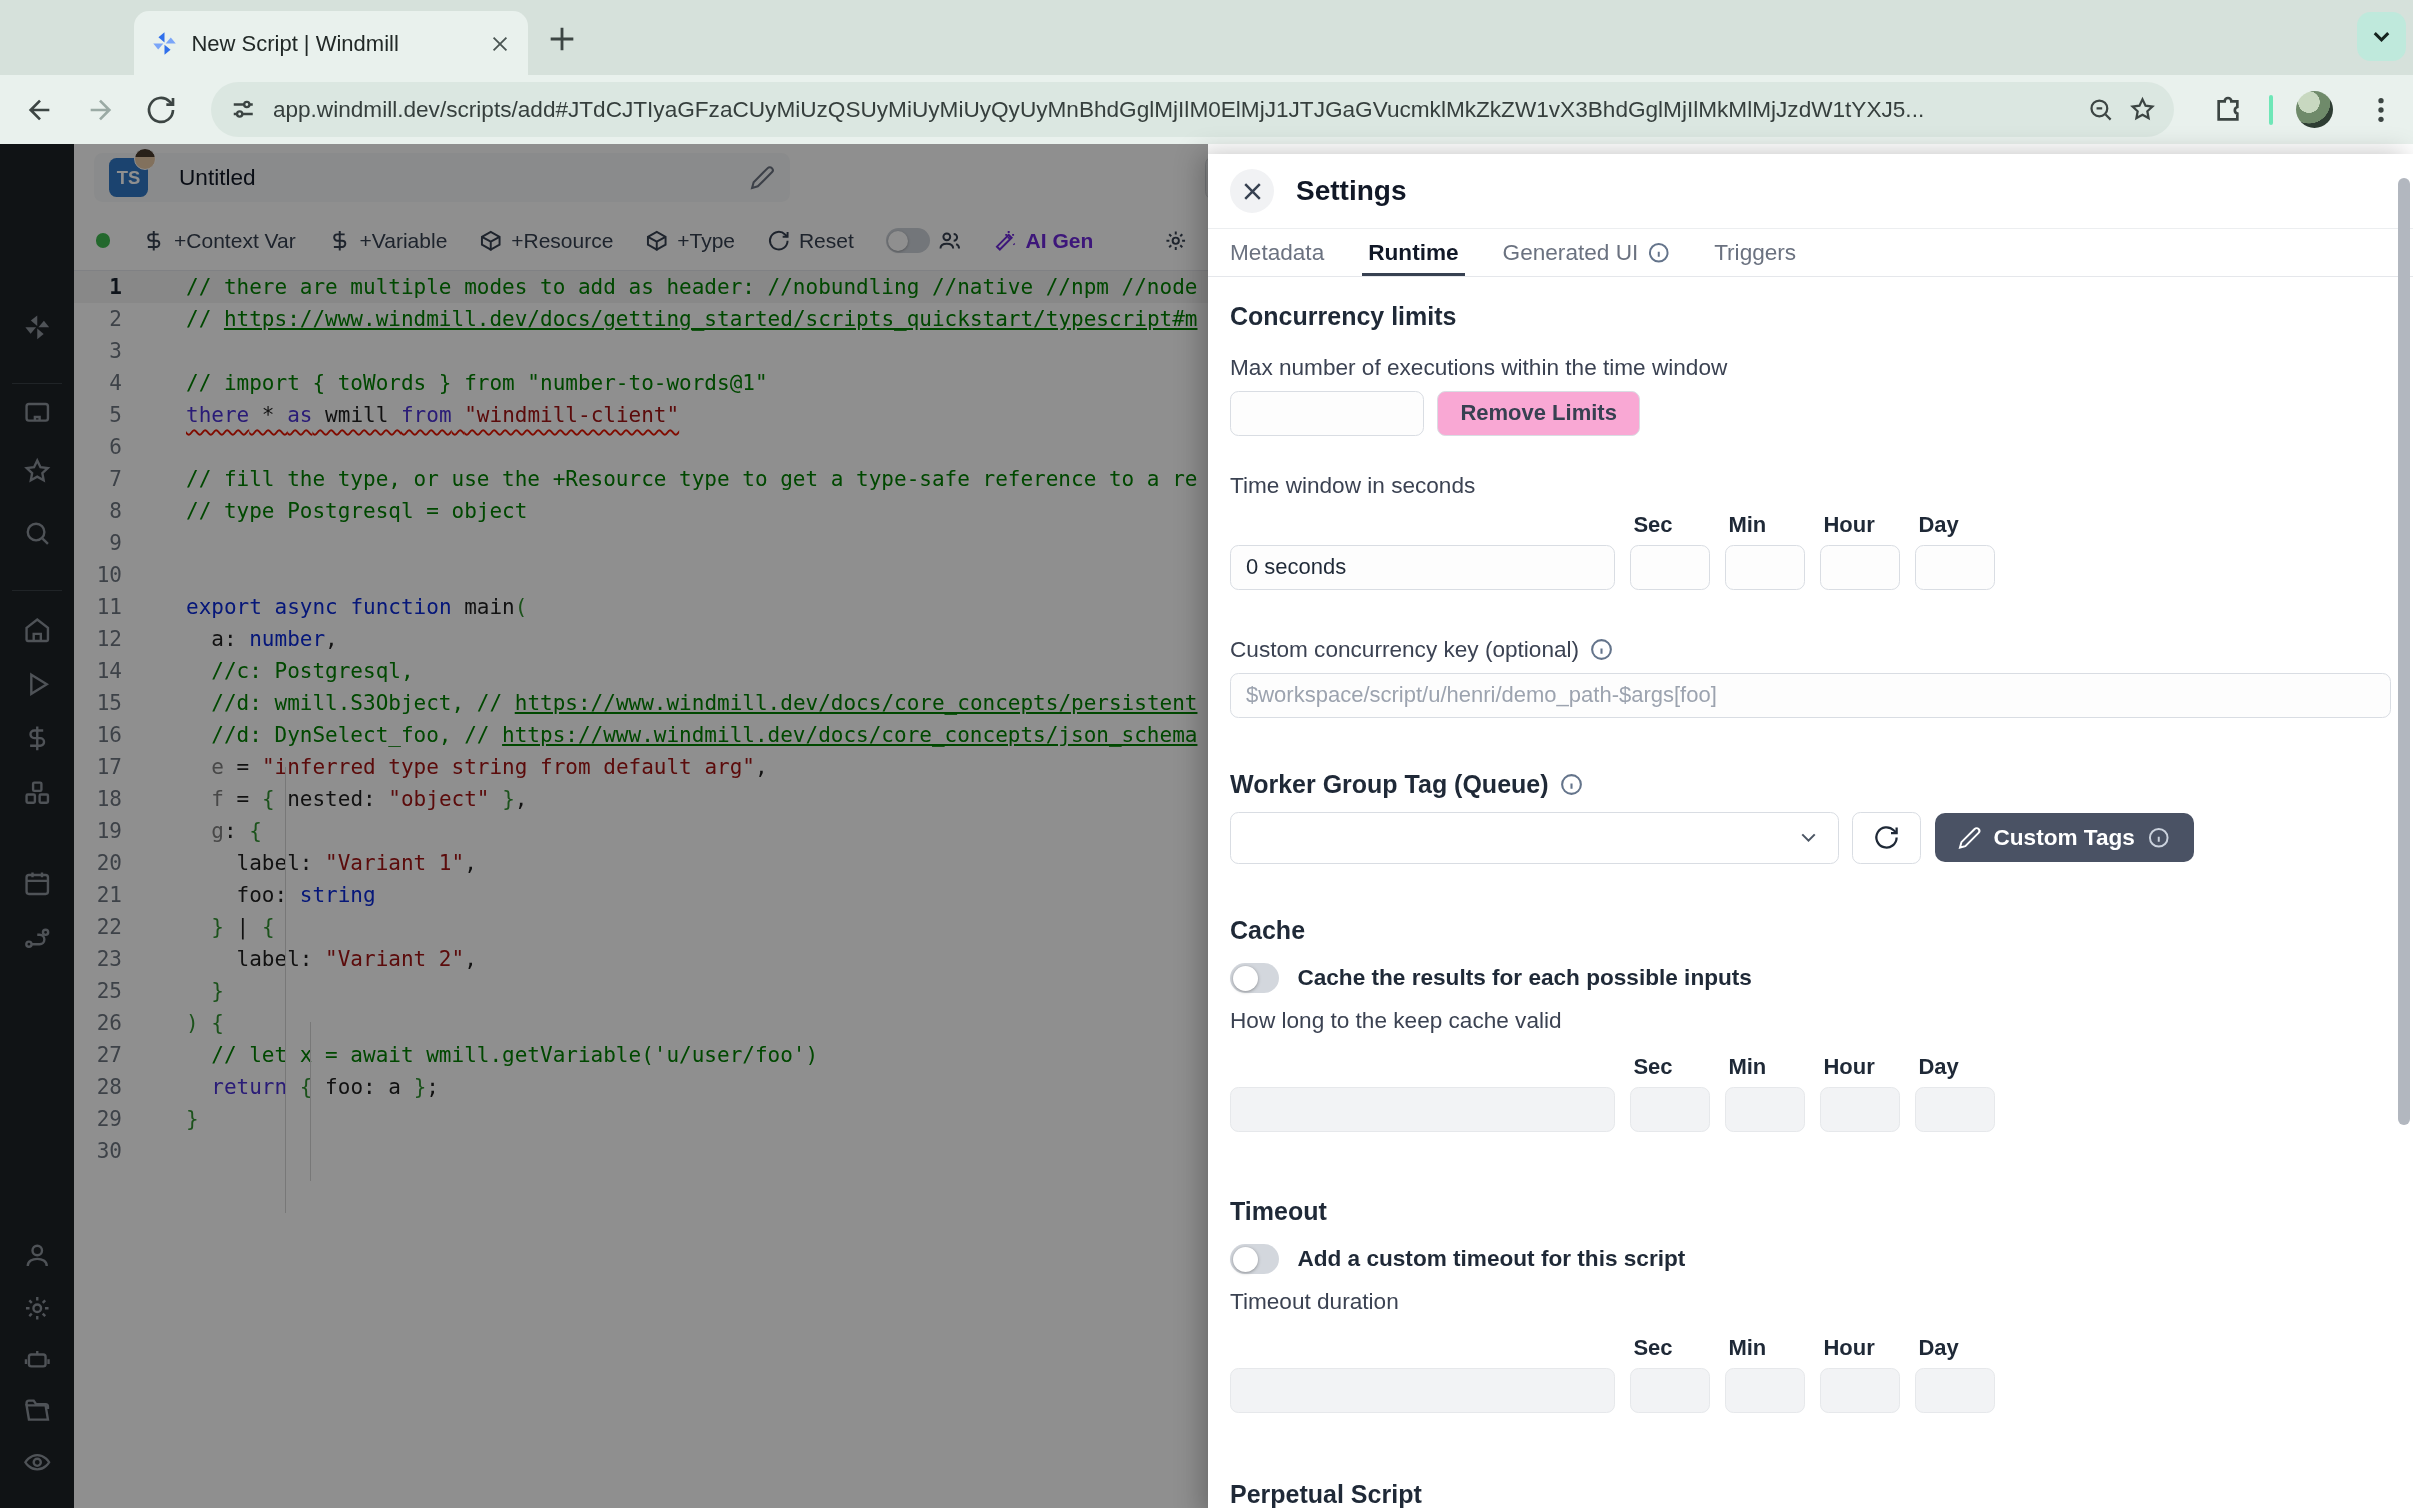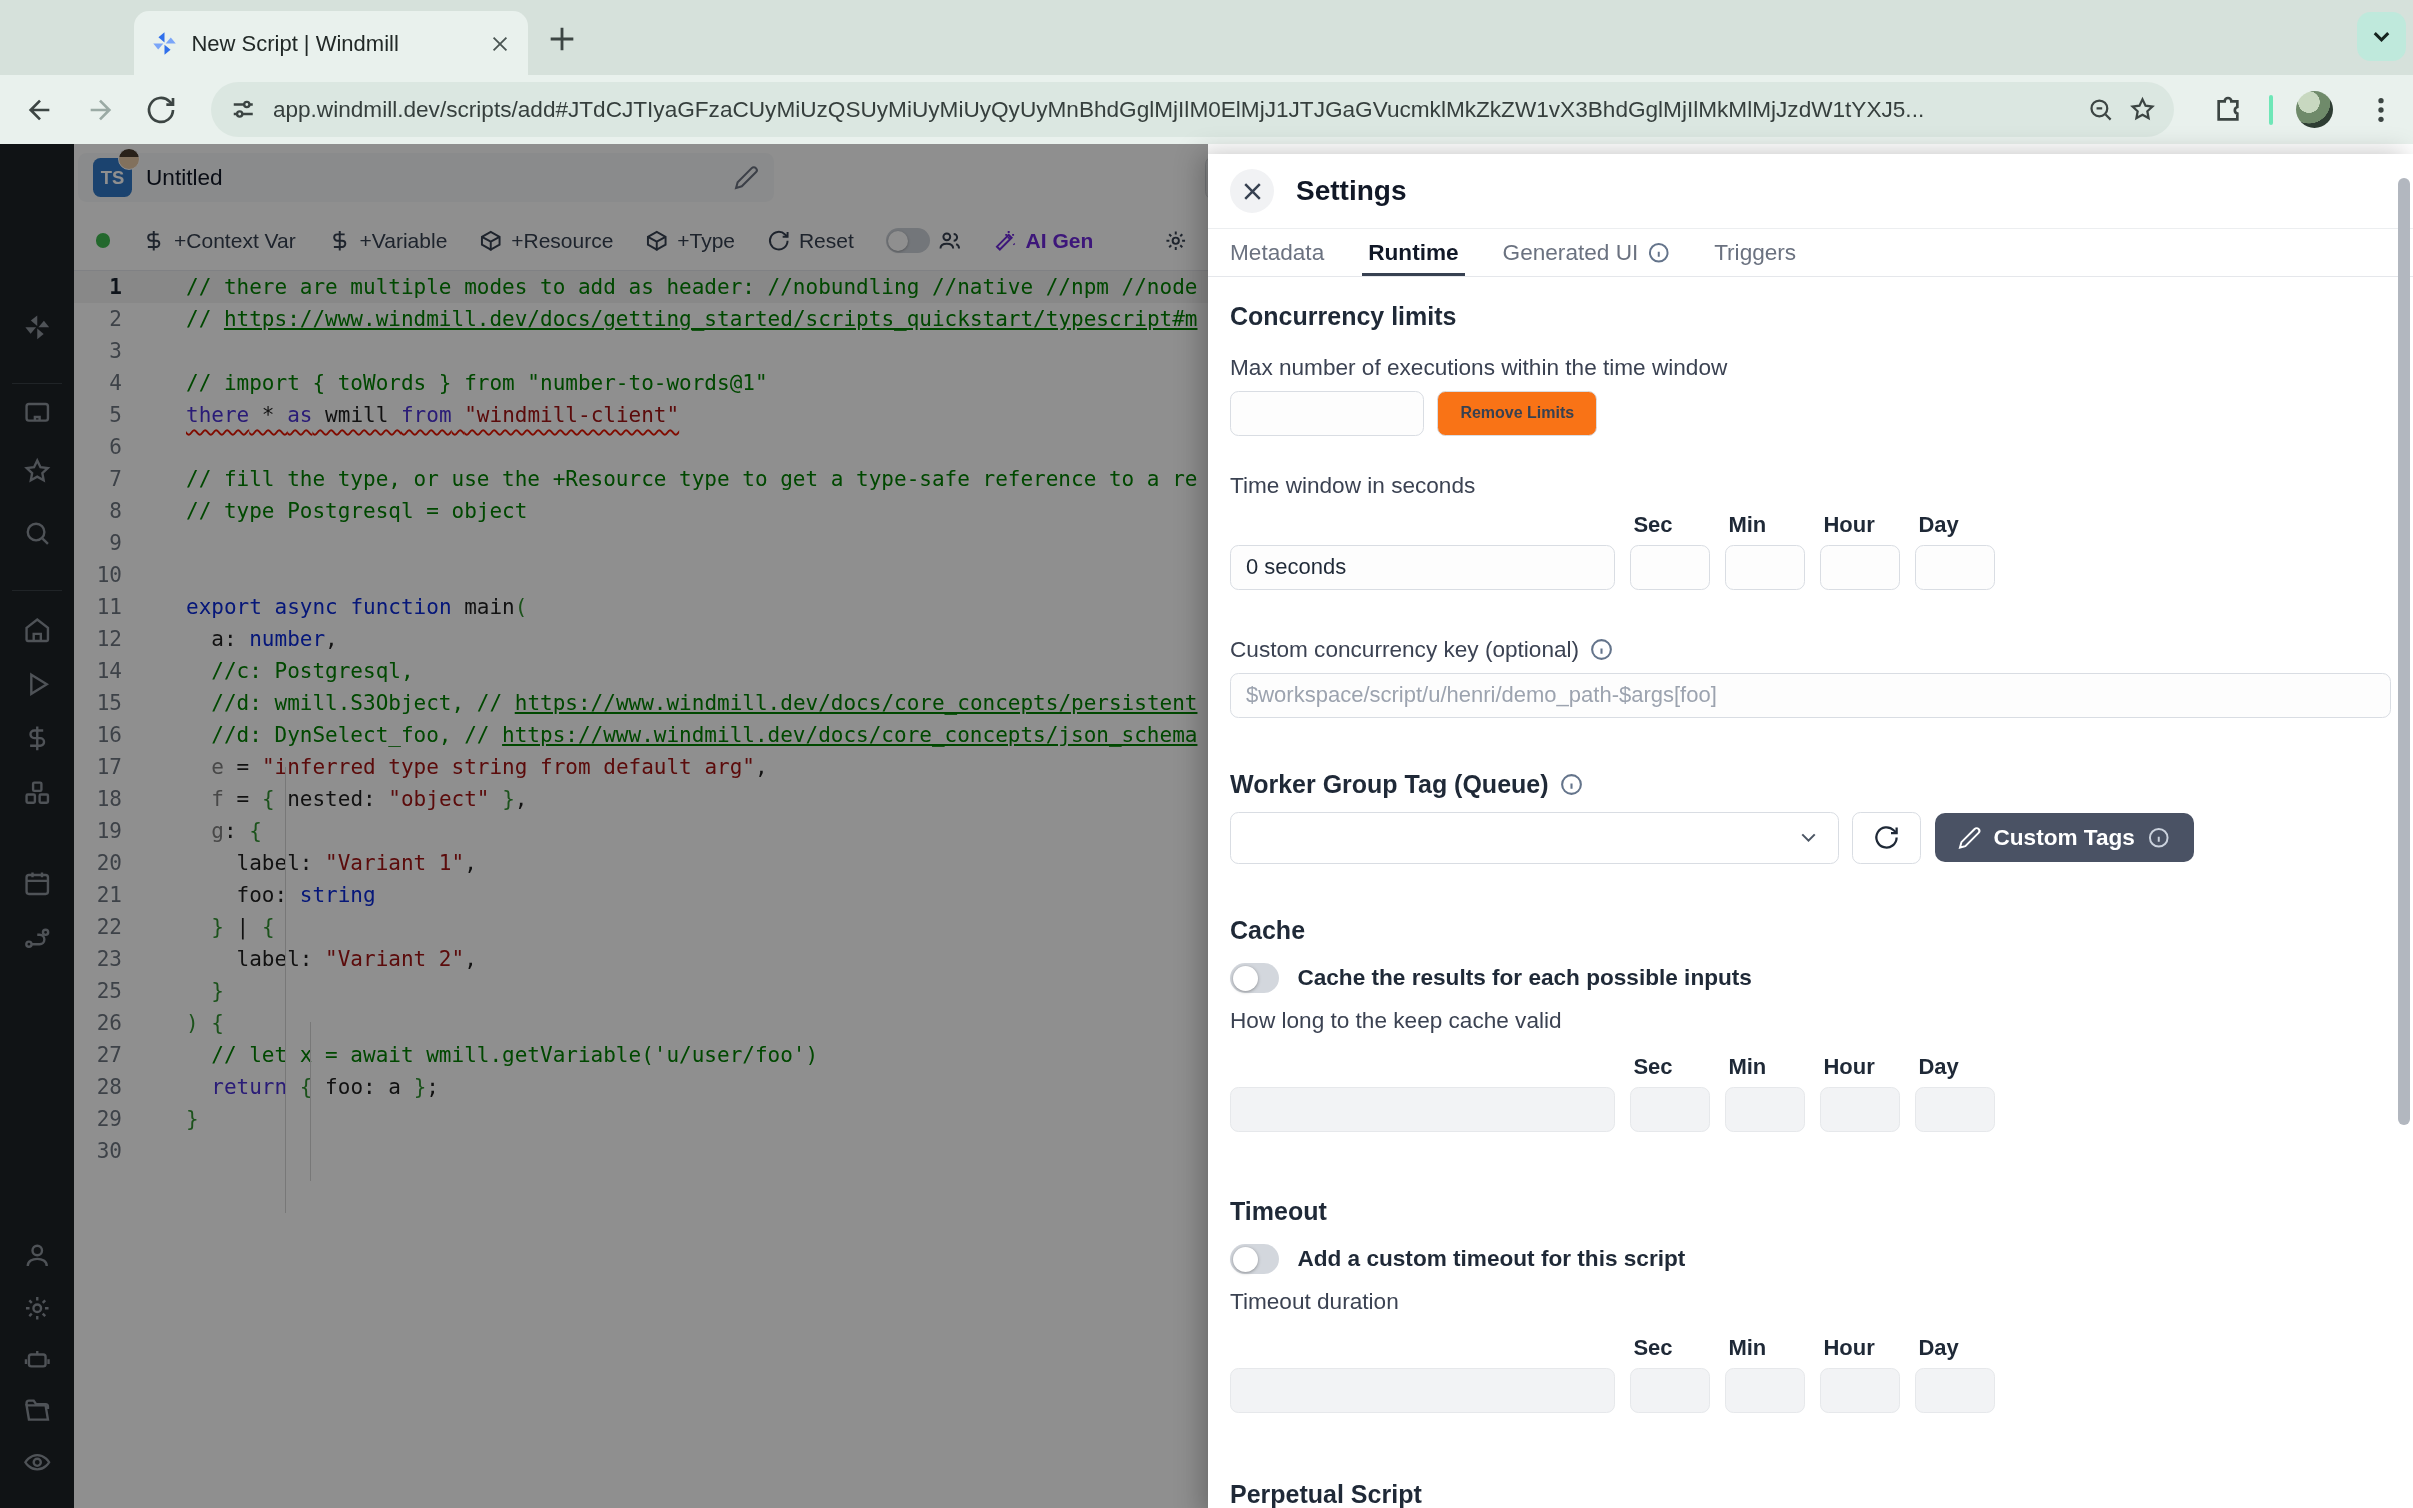"TS" #title-box { gap: 14px -> 31px; left: 4px -> 20px }
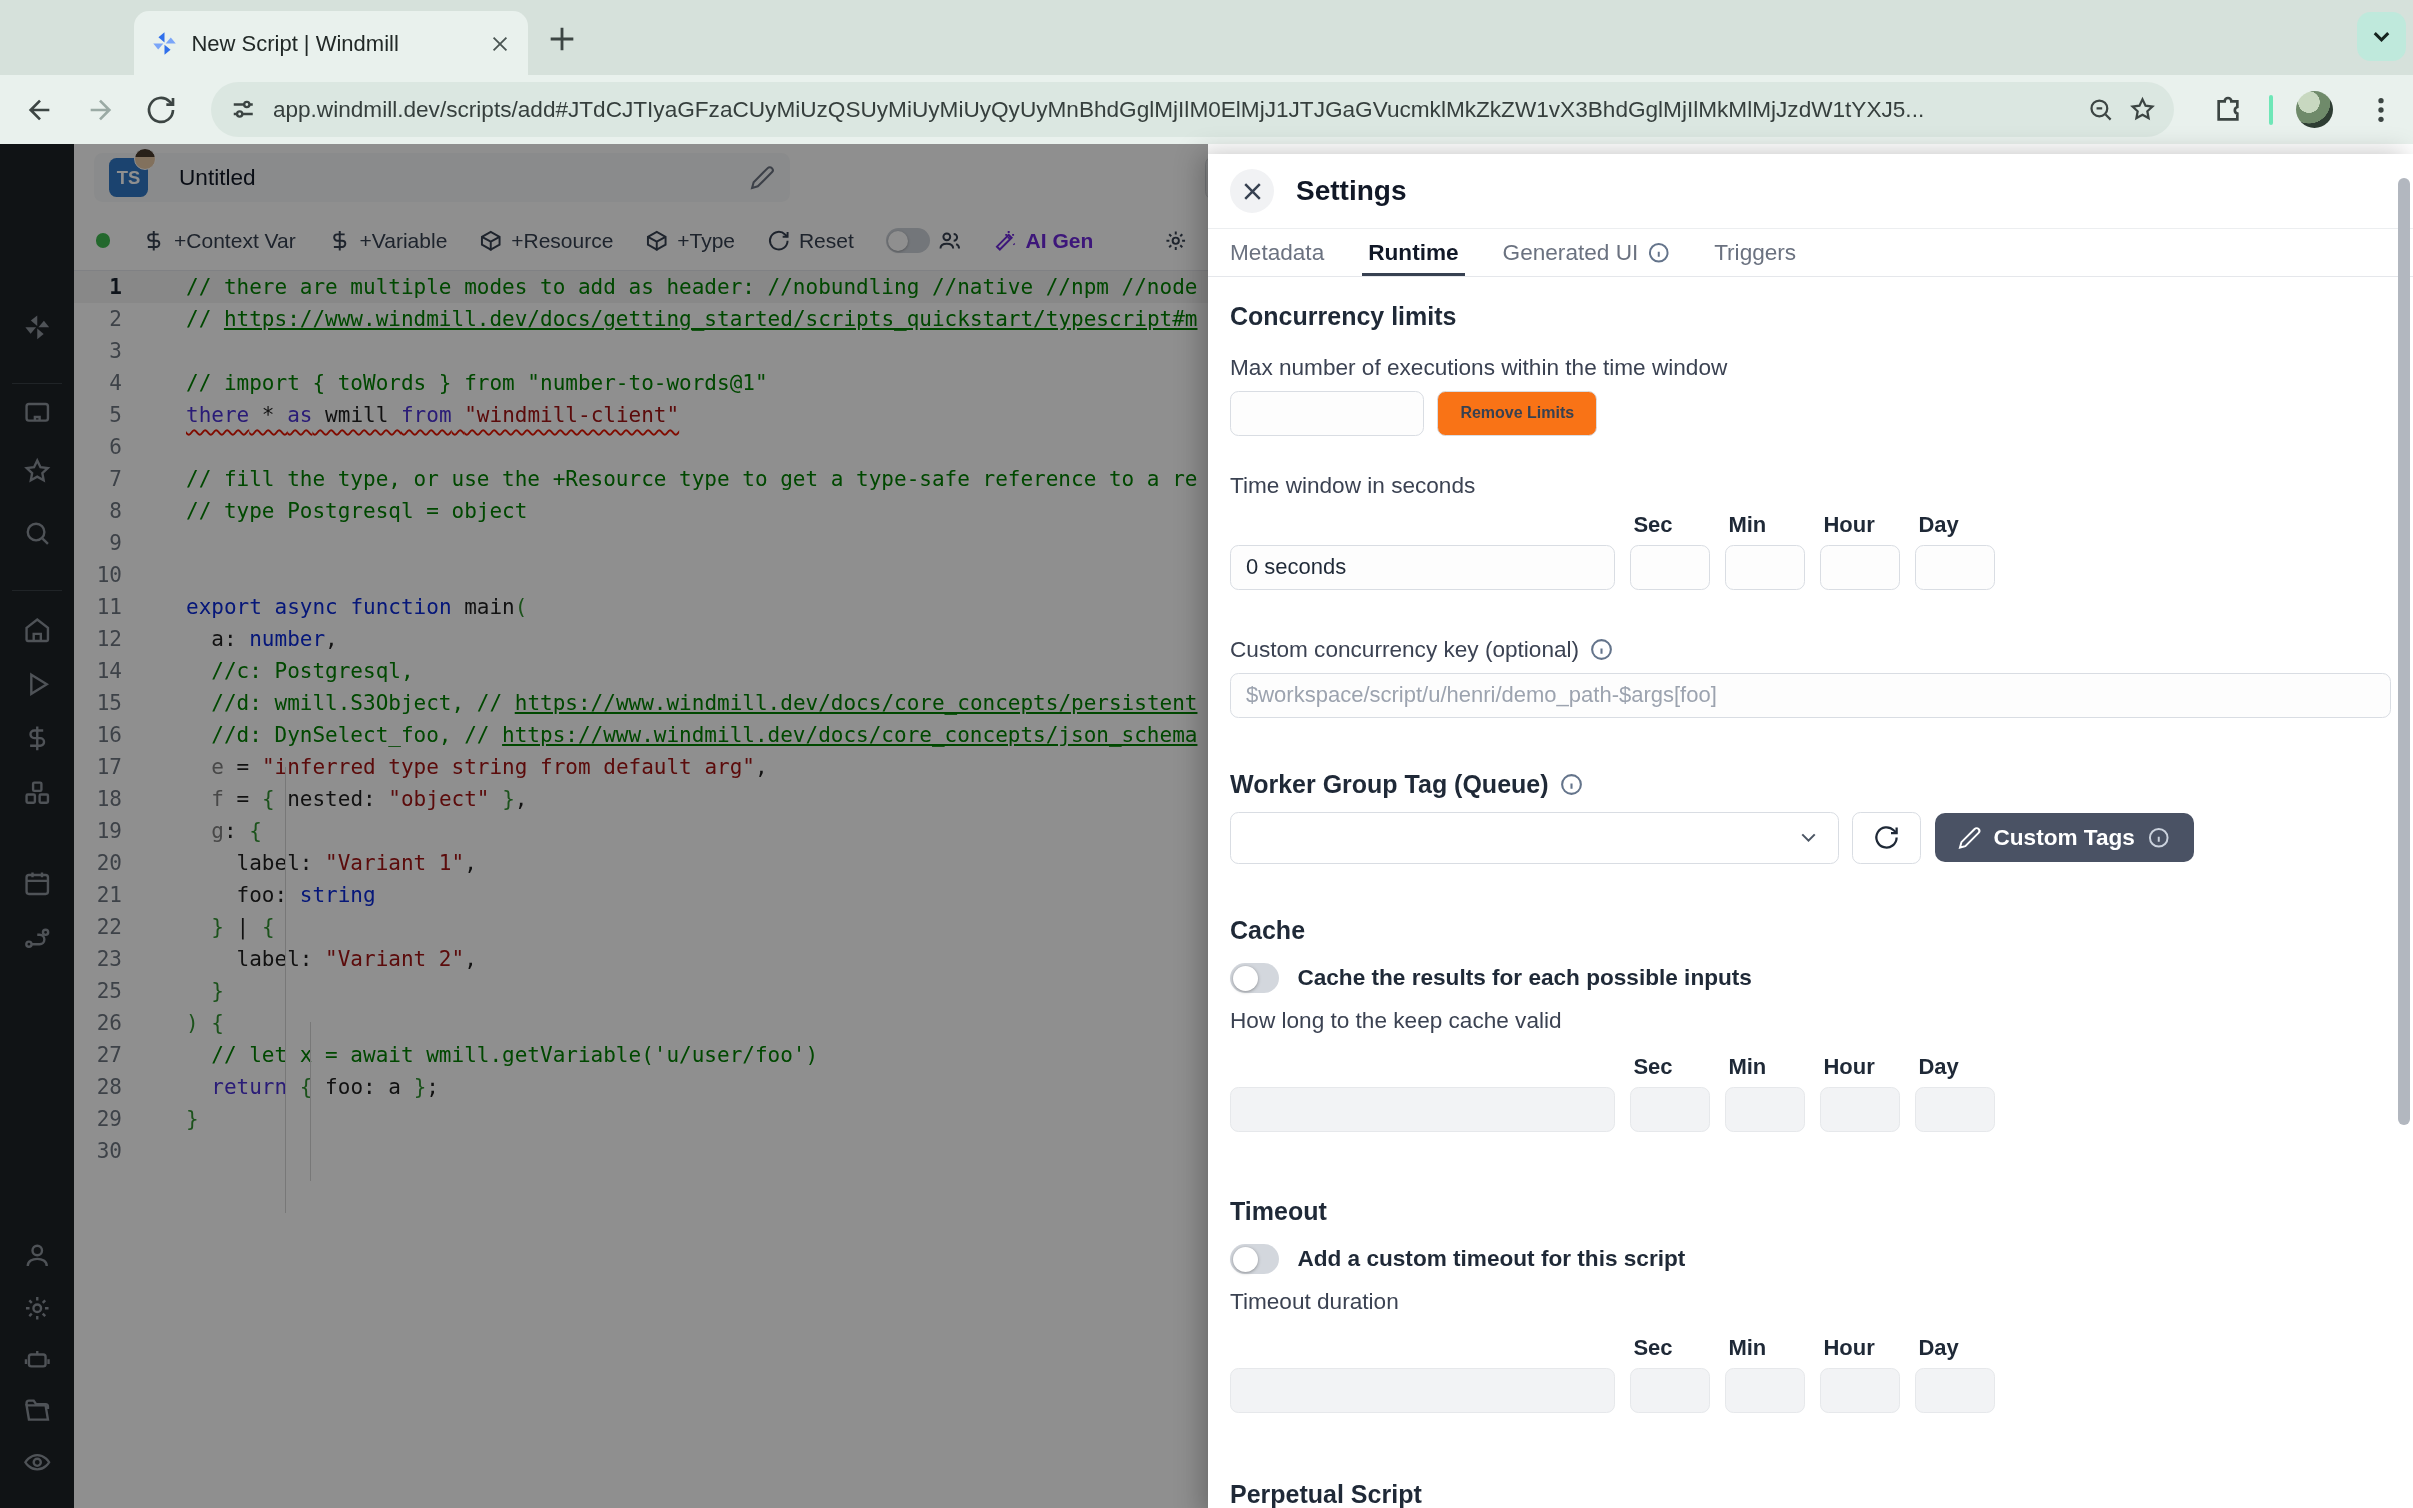"Remove Limits" .btn-outline { background: #f97316 -> #f9a8d4; font-size: 16px -> 22px }
